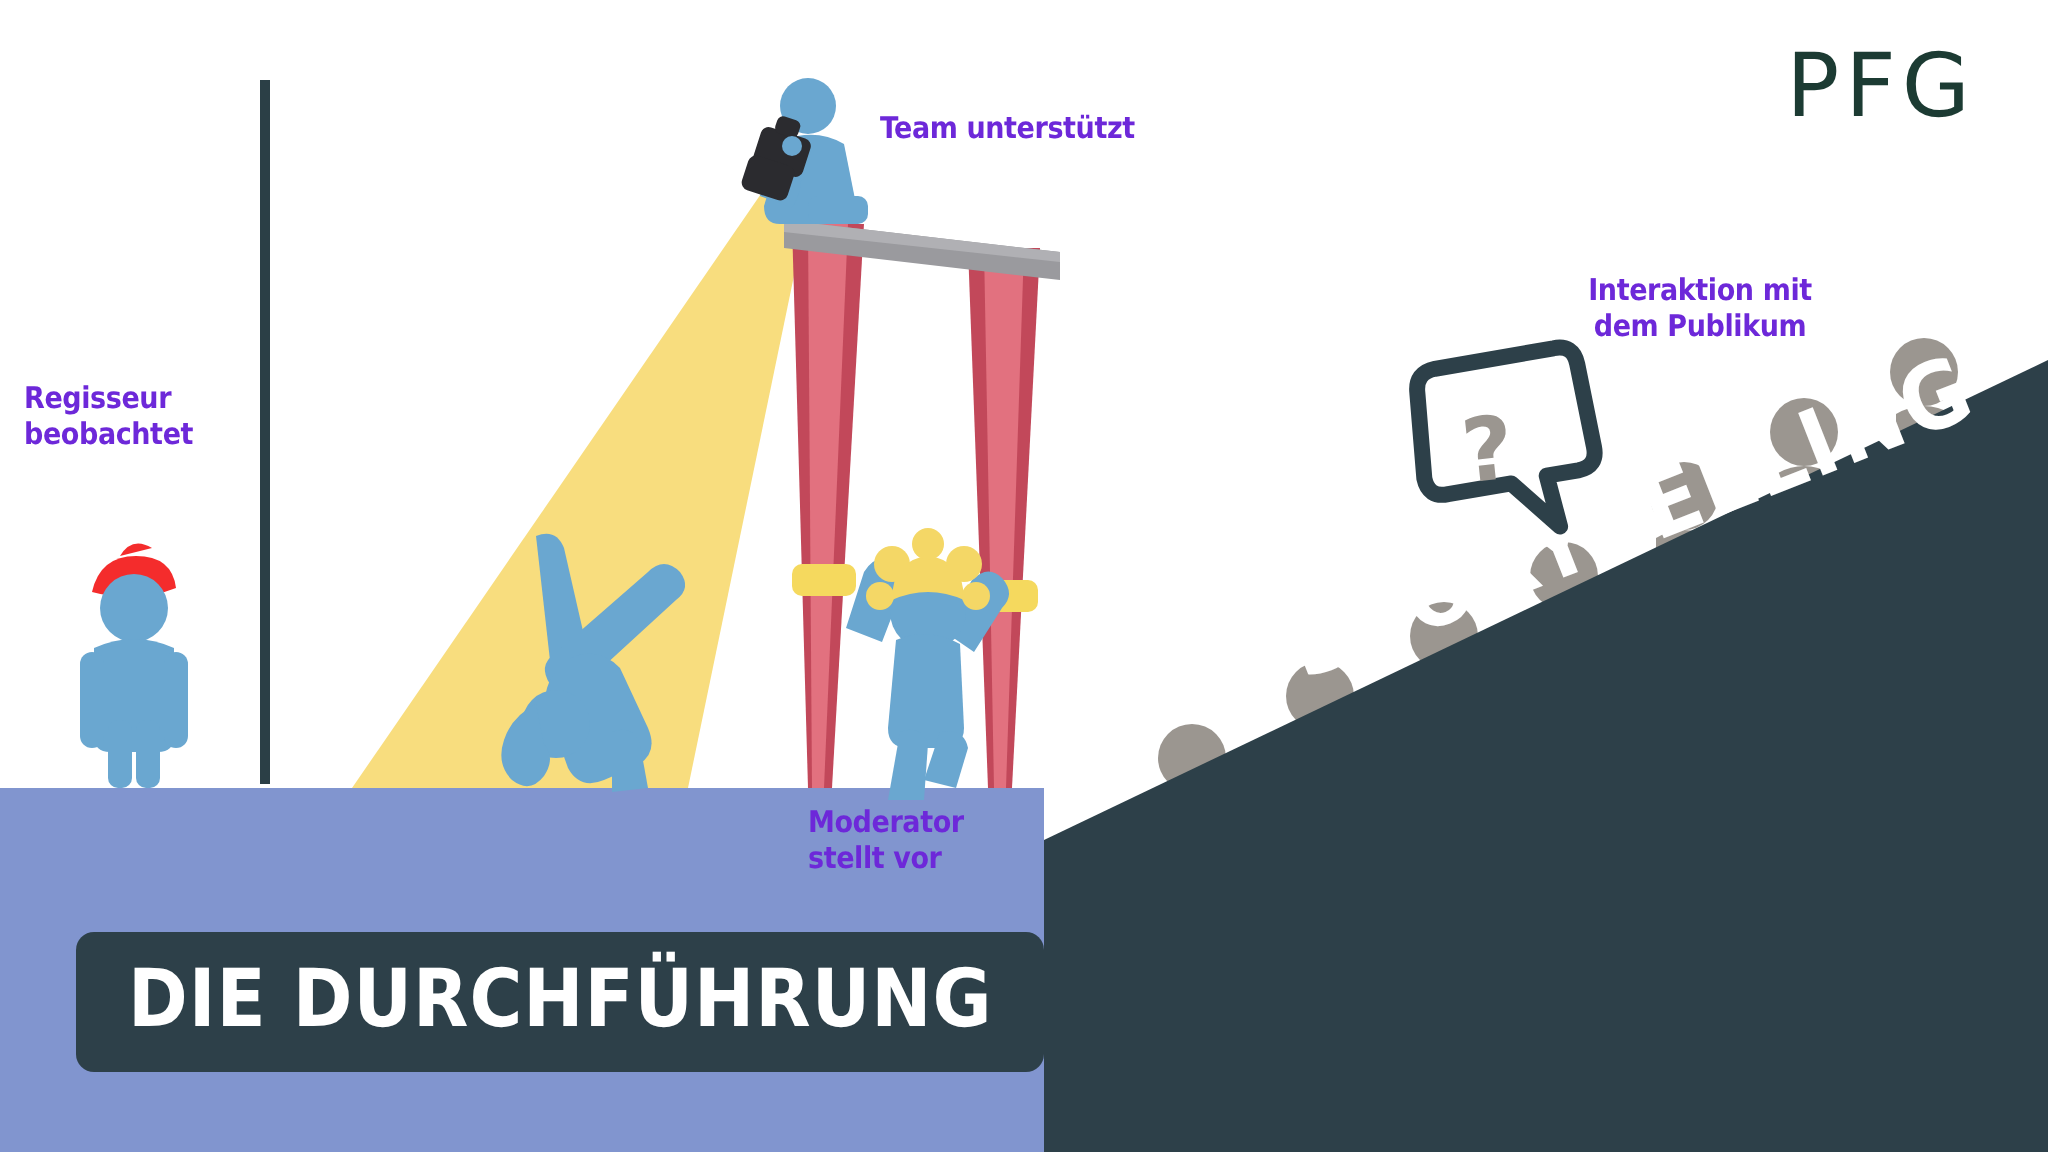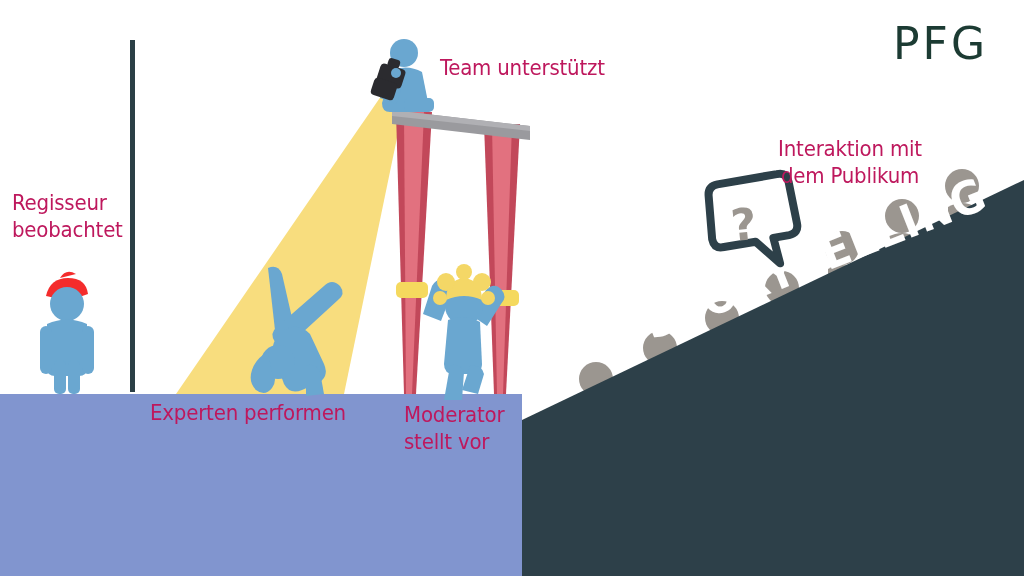"Team unterstützt" .label { color: #be185d -> #6d28d9; font-size: 22px -> 15px; font-weight: 400 -> 700 }
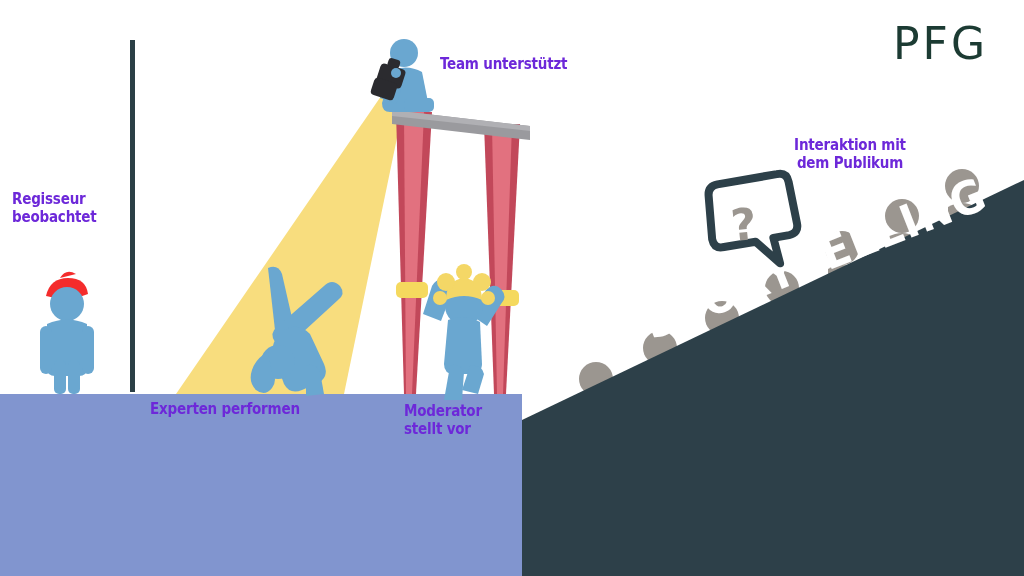"Experten performen" div.abs { html: <div>Experten performen</div> -> none }
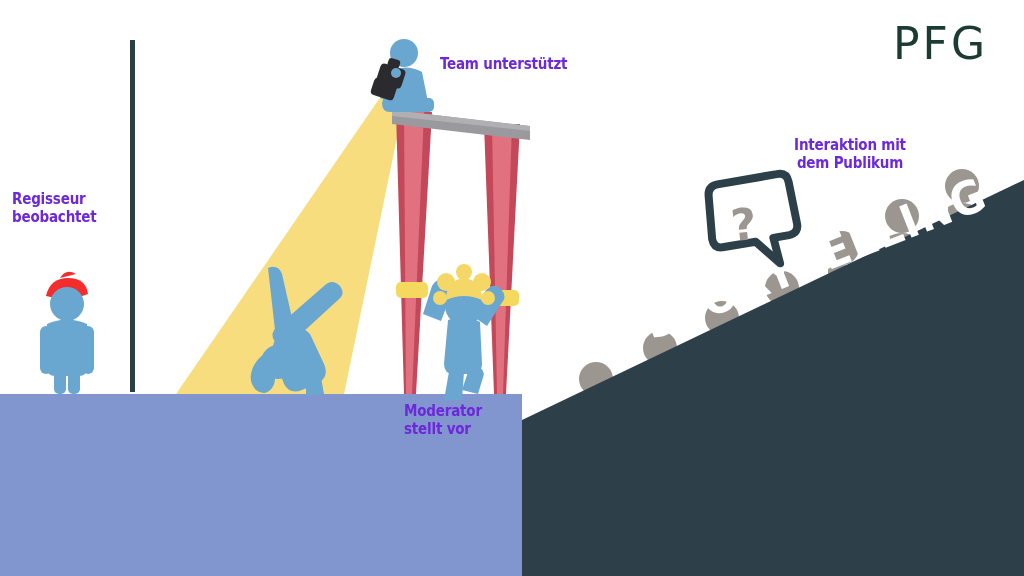"DIE DURCHFÜHRUNG" div.abs { html: none -> <div> <span>DIE DURCHFÜHRUNG</span> </div> }
